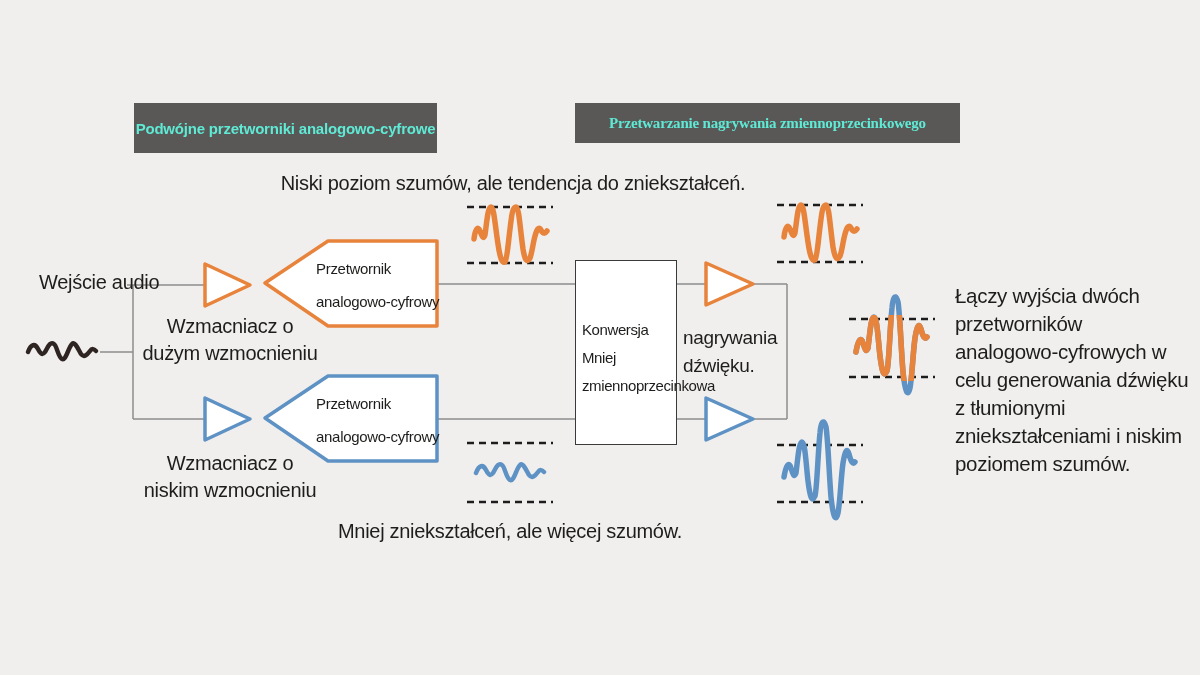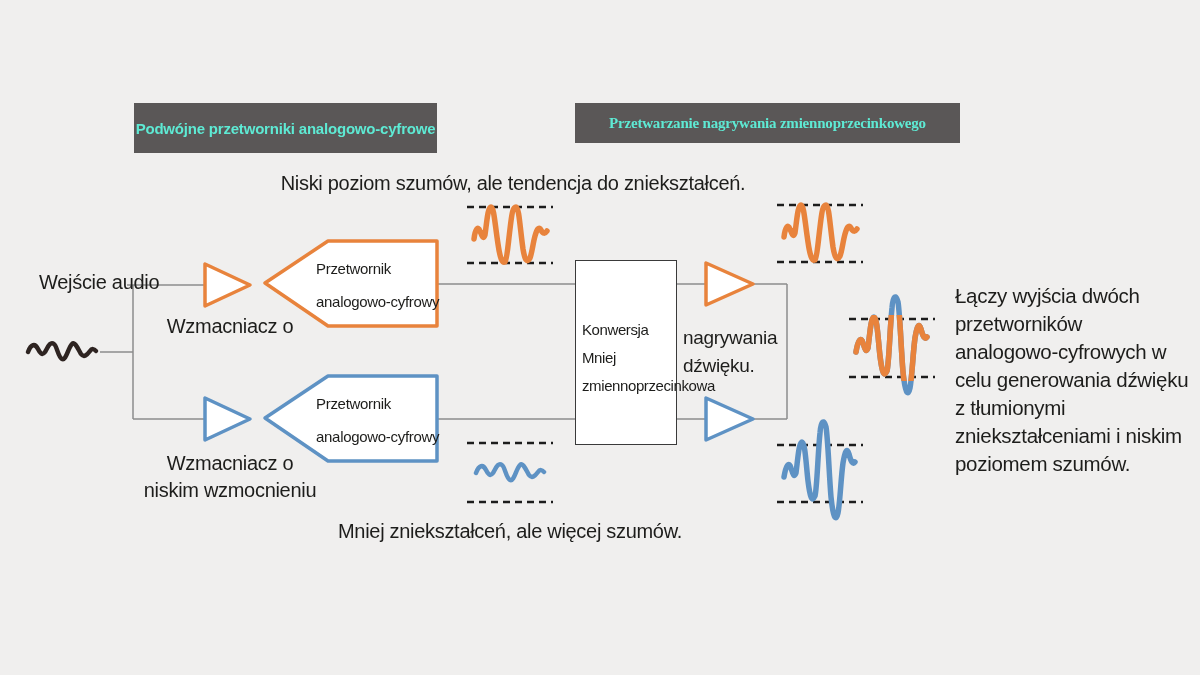"dużym wzmocnieniu" div { html: none -> <div>dużym wzmocnieniu</div> }
